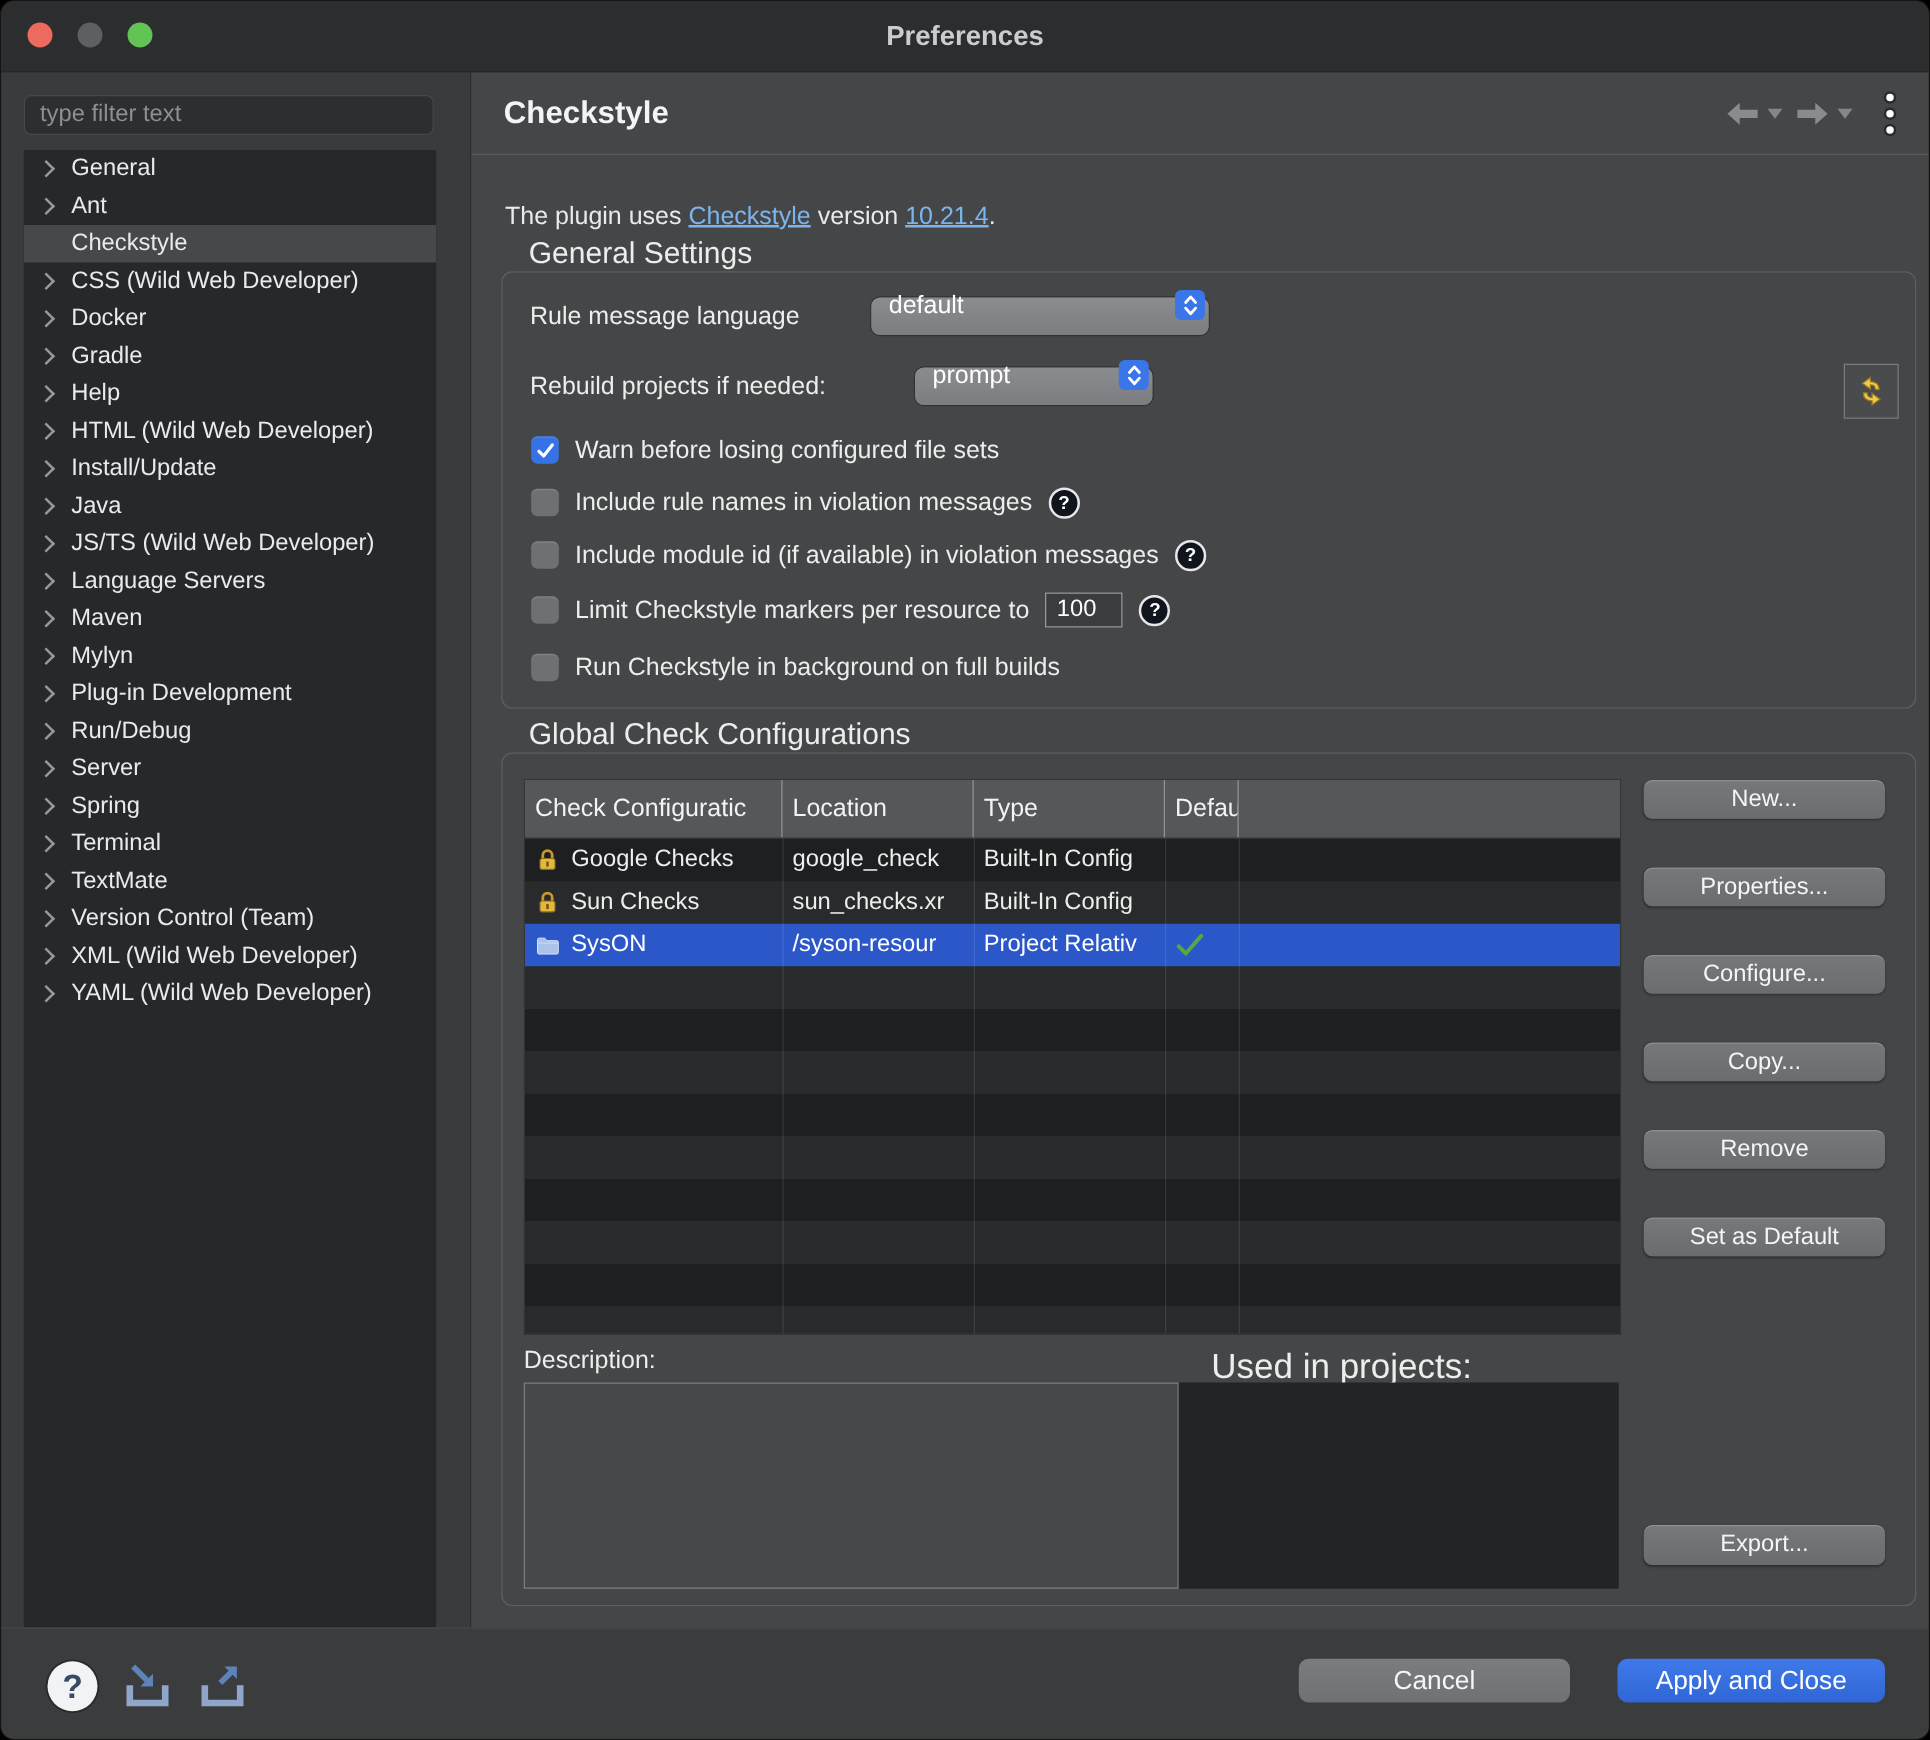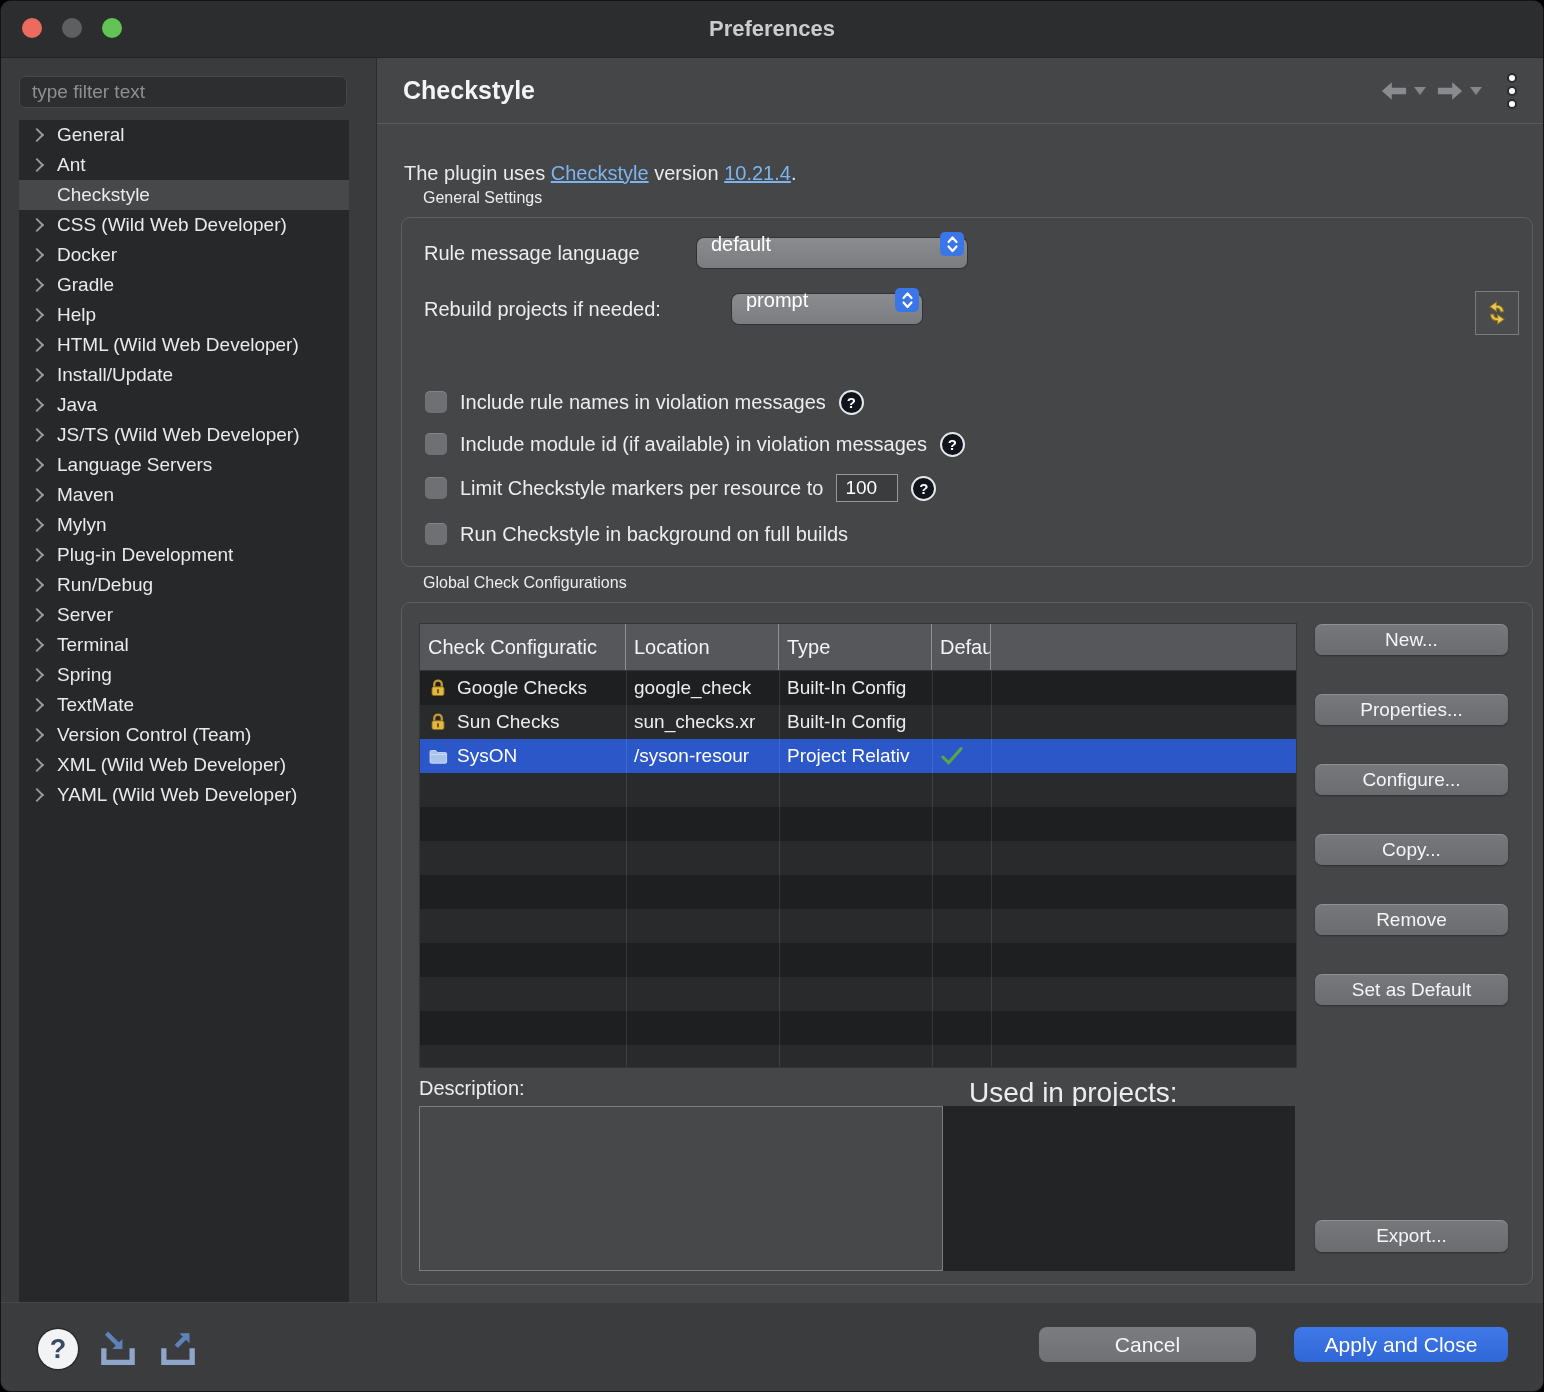"General Settings" .grouplabel { font-size: 16px -> 24px }
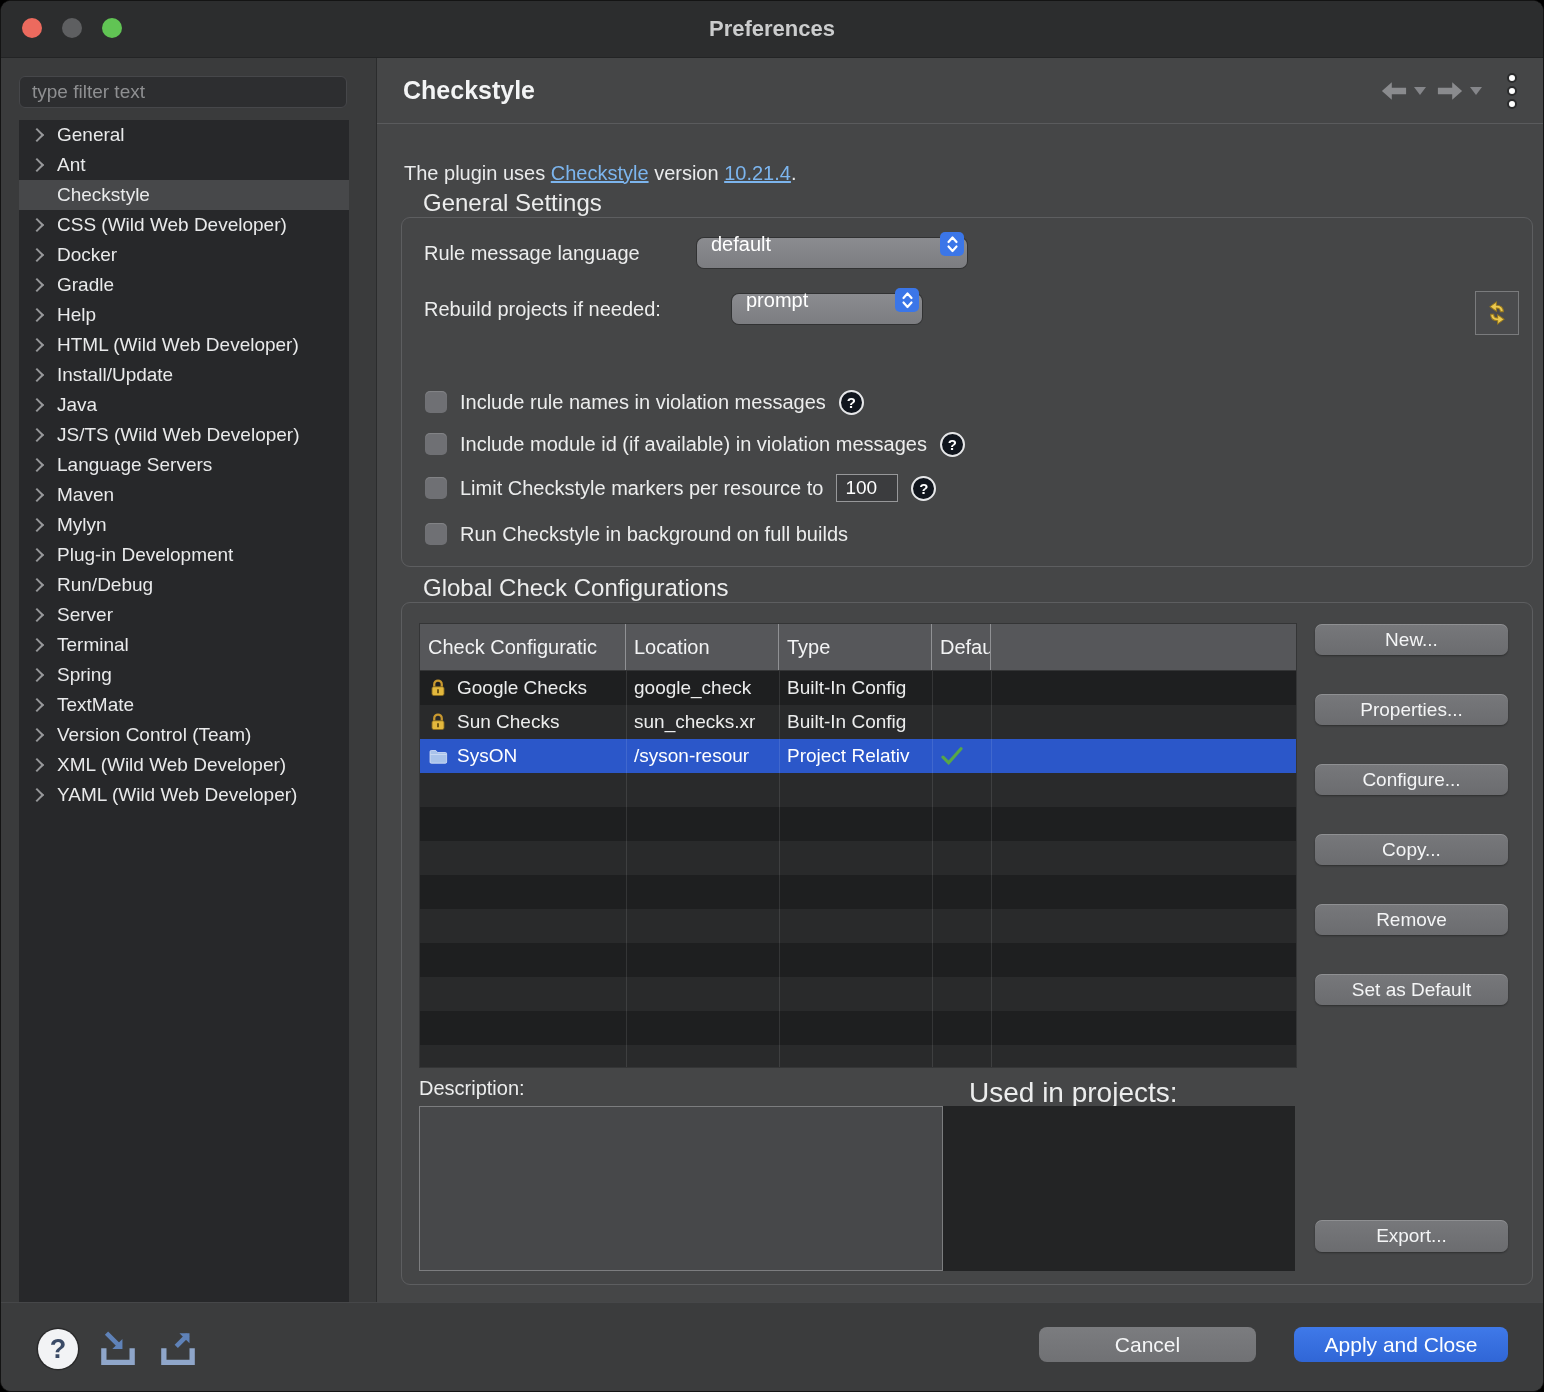"Warn before losing configured file" div.cbrow { html: none -> <div> <span> <svg> <path></path> </svg> </span> <span>Warn before losing configured file sets</span> </div> }
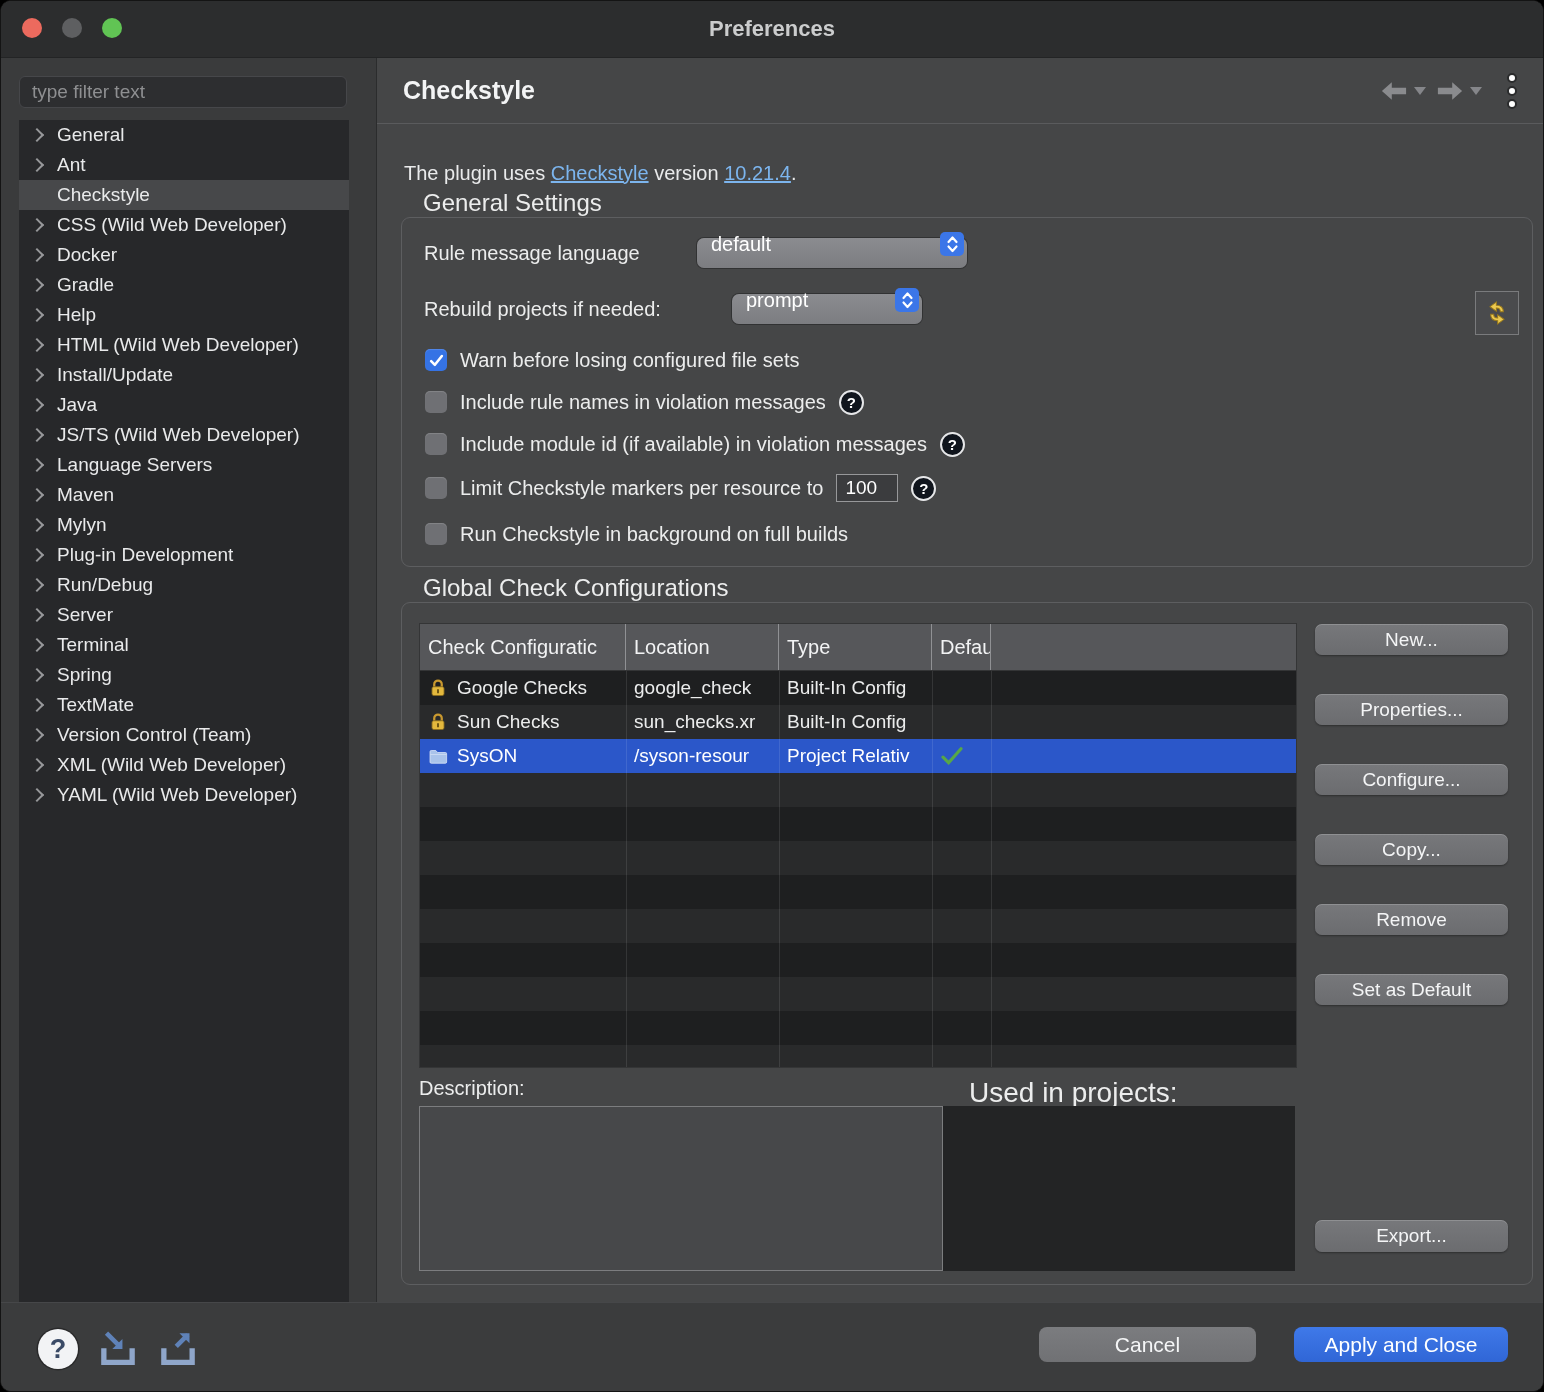"Terminal" div.ti { order: before "Spring" -> after "Spring" }
